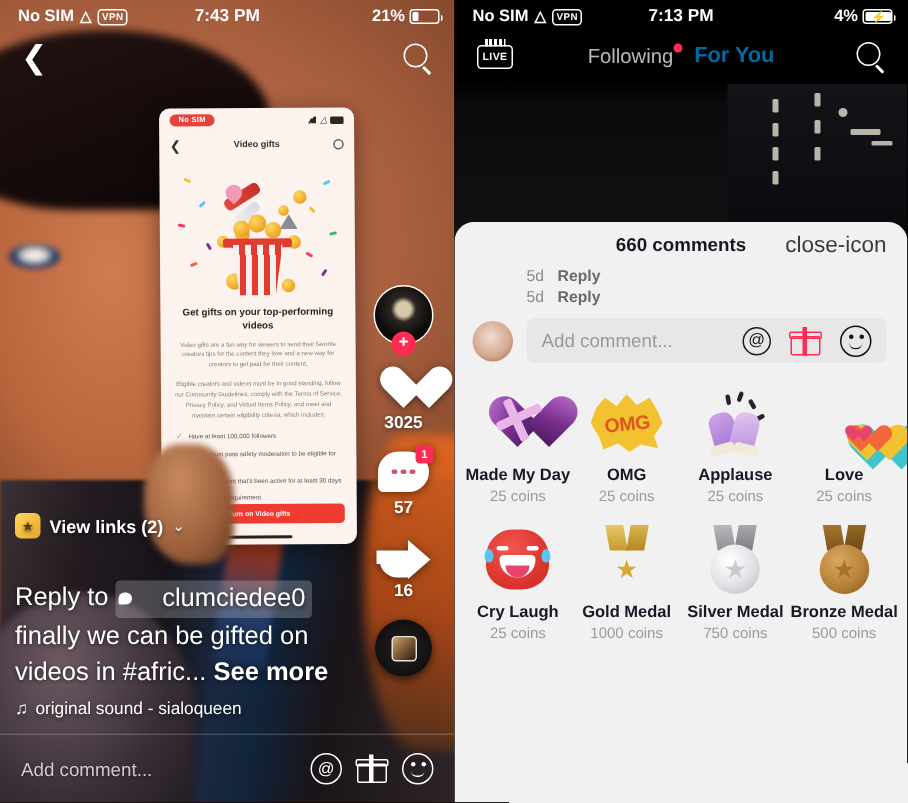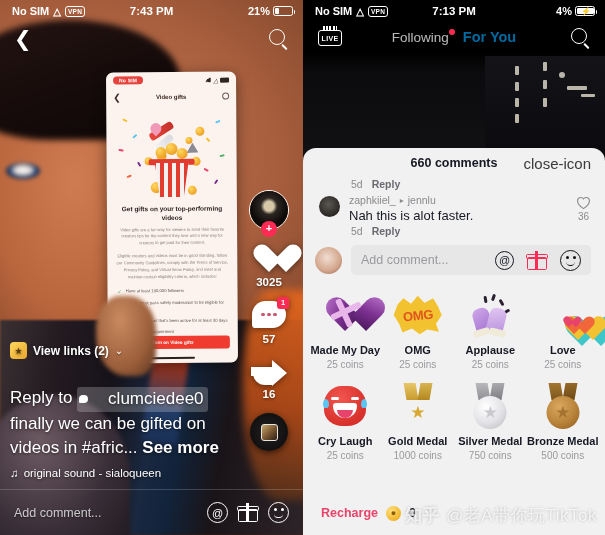"zaphkiiel_" div.c-row { html: <div> <div></div> <div> <div> <span>zaphkiiel_</span> <span>▸</span> <span>jennlu</span> </div> <div>Nah this is alot faster.</div> </div> <div> <svg> <path></path> </svg> <span>36</span> </div> </div> -> none }
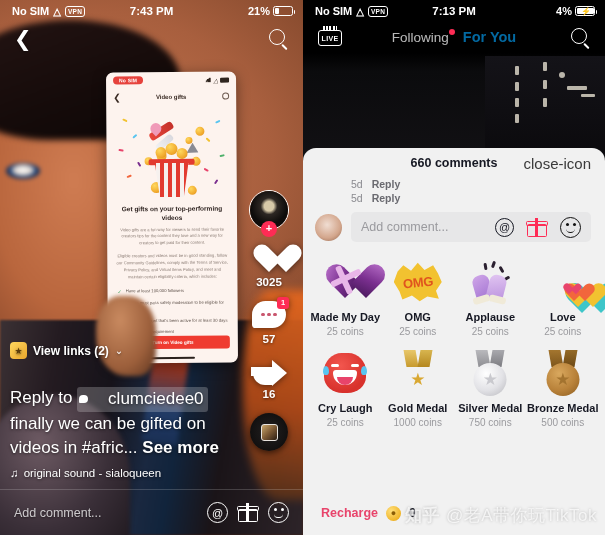"Recharge" div.recharge-bar { html: <div> <span>Recharge</span> <span>●</span> <span>0</span> </div> -> none }
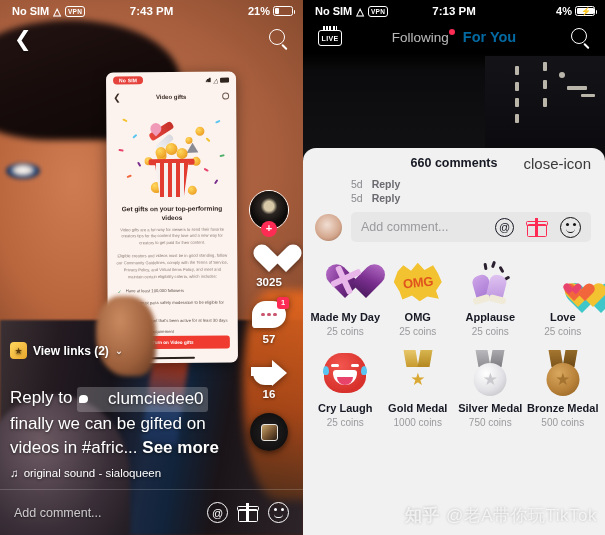"知乎" div.watermark { html: <div> <span>知乎</span> <span>@老A带你玩TikTok</span> </div> -> none }
